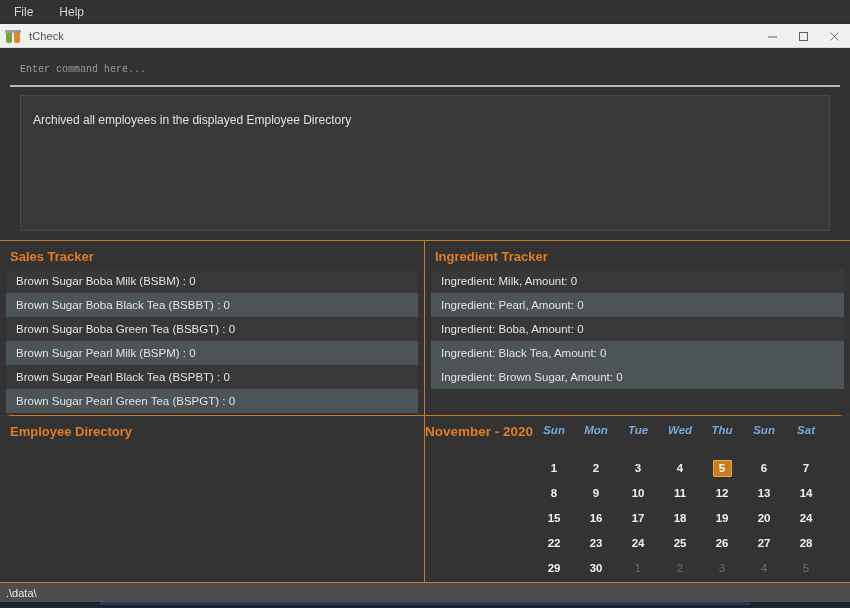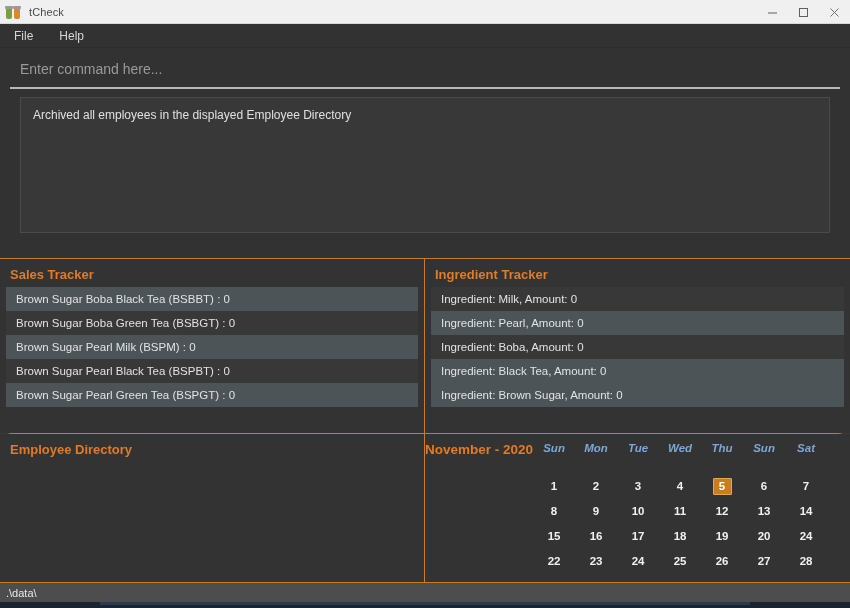"tCheck" div { order: before "File" -> after "File" }
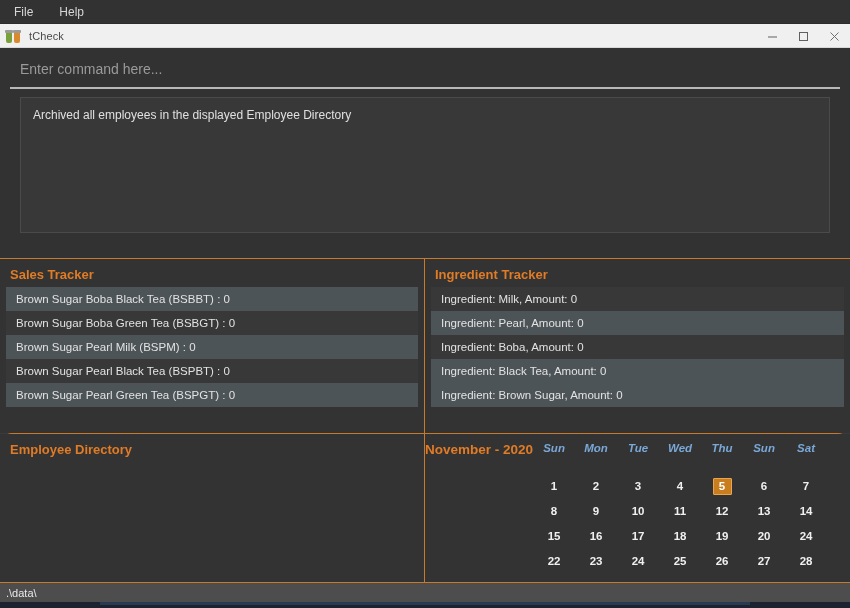"Enter command here..." #command-input { font-family: Liberation Sans, sans-serif -> Liberation Mono, monospace; font-size: 14px -> 10px }
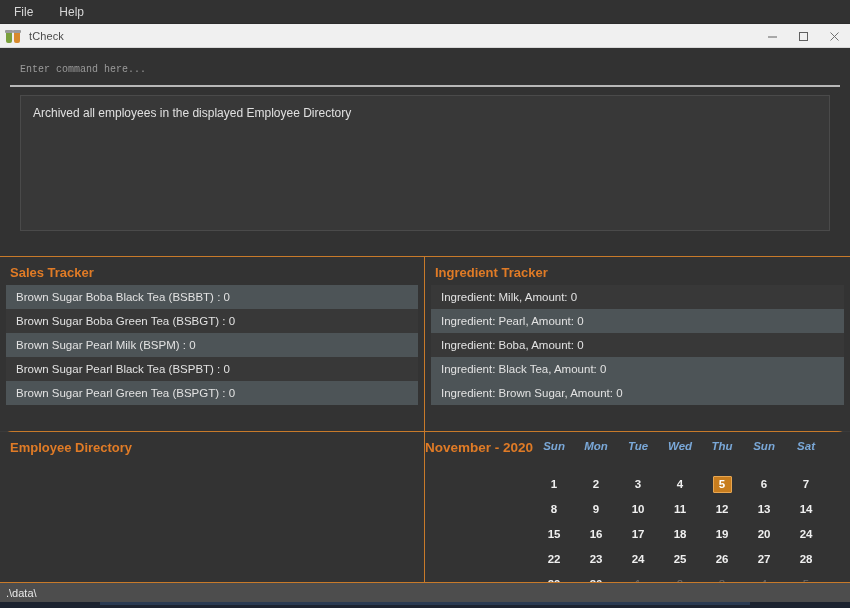"Archived all employees in the" #result-box { margin: 8px 10px 16px 10px -> 8px 10px 0 10px; padding: 9px 12px -> 16px 12px }
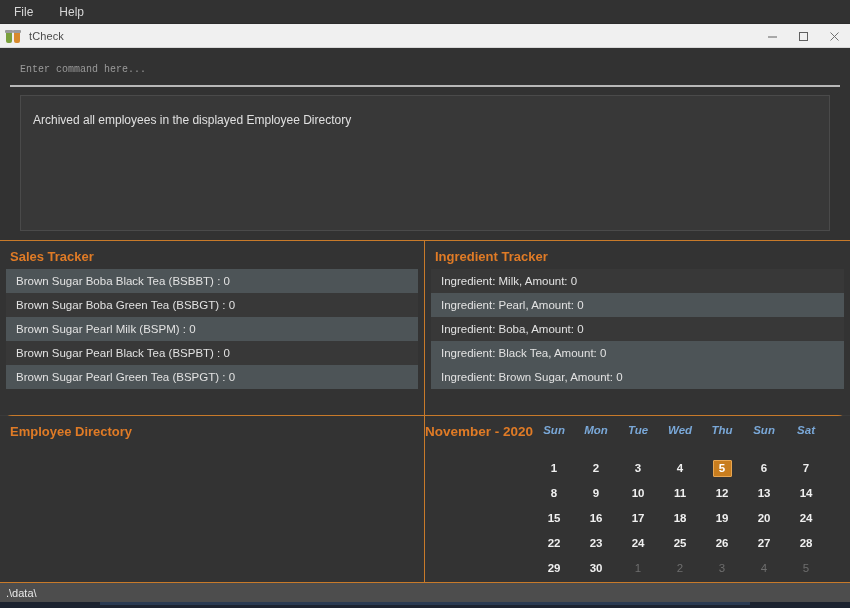"Brown Sugar Boba Milk (BSBM)" div.list-item { html: none -> <div>Brown Sugar Boba Milk (BSBM) : 0</div> }
